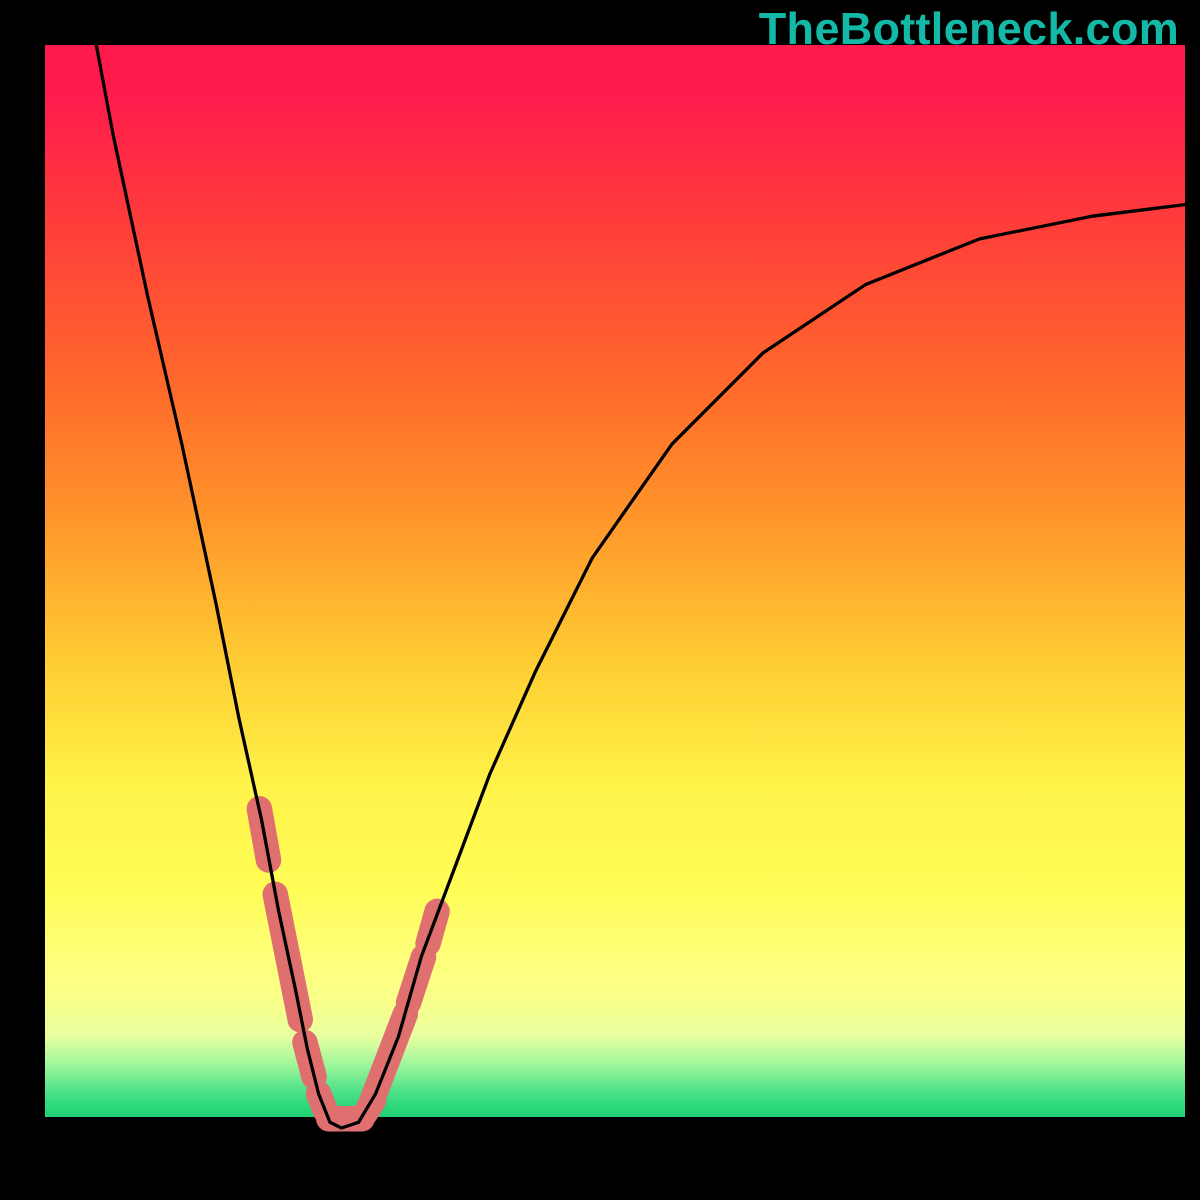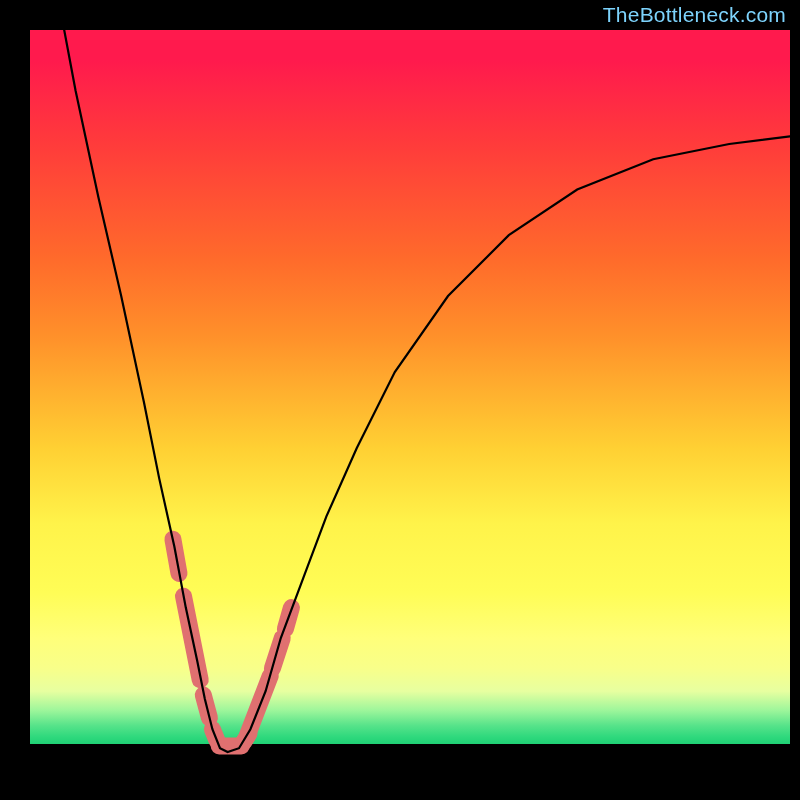"TheBottleneck.com" .watermark { color: #7dd3fc -> #14b8a6; font-size: 21px -> 30px; font-weight: 400 -> 700 }
